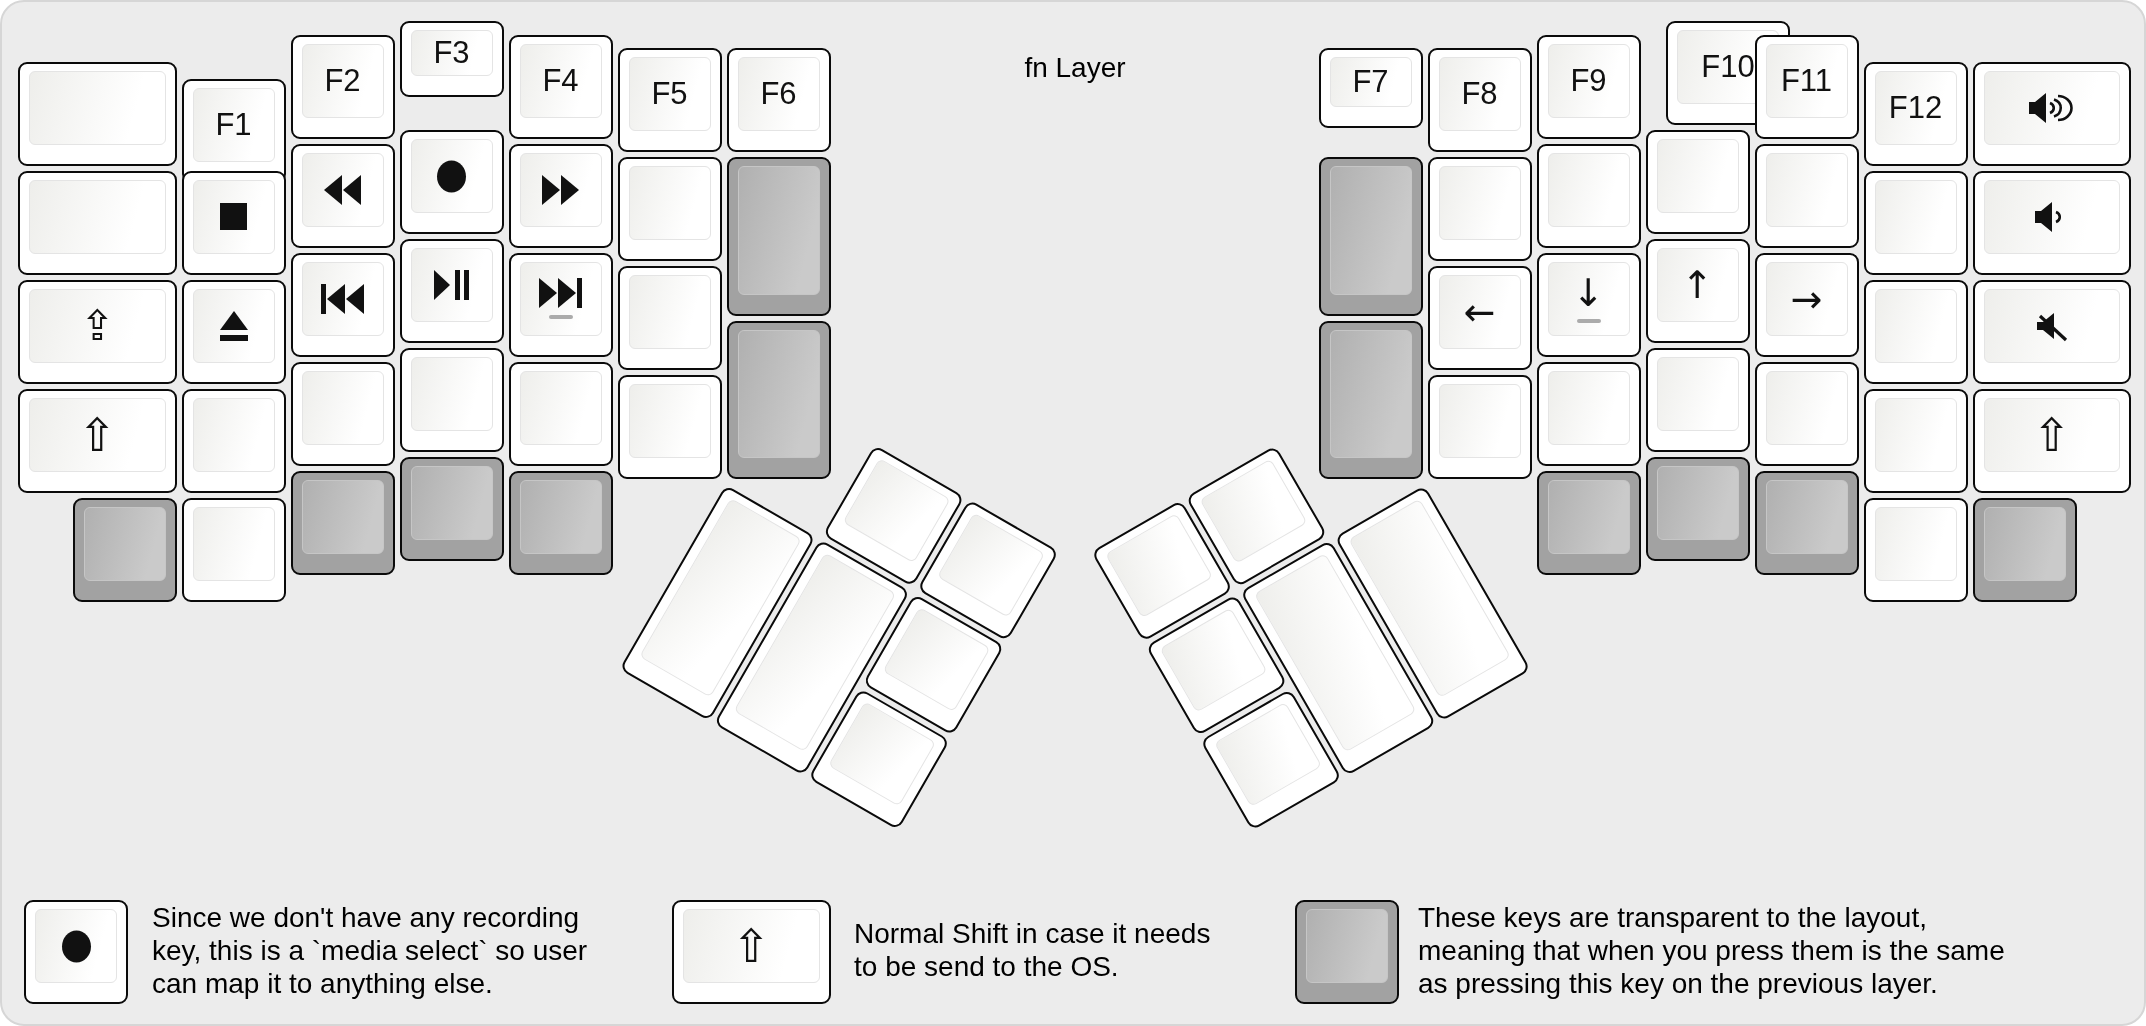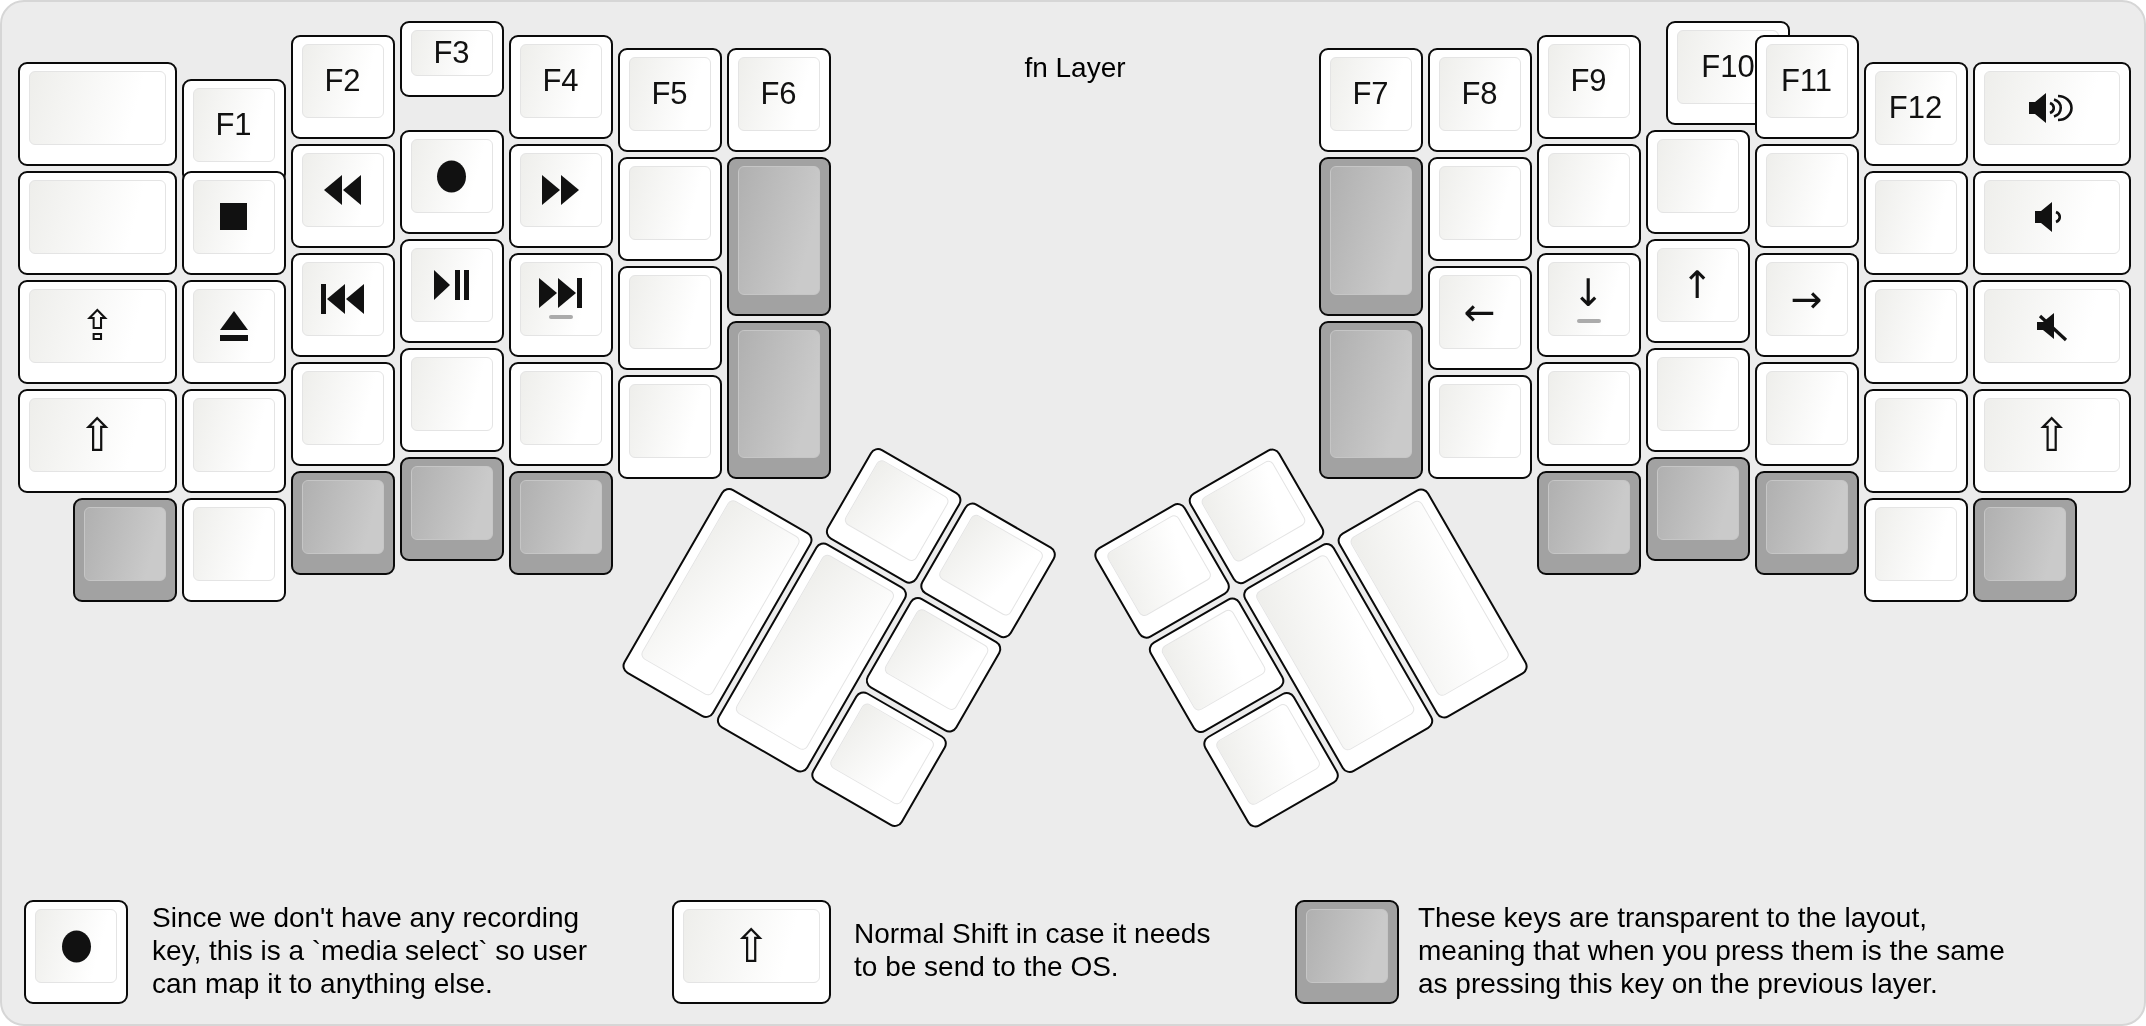"F7" div.key { height: 104px -> 80px }
